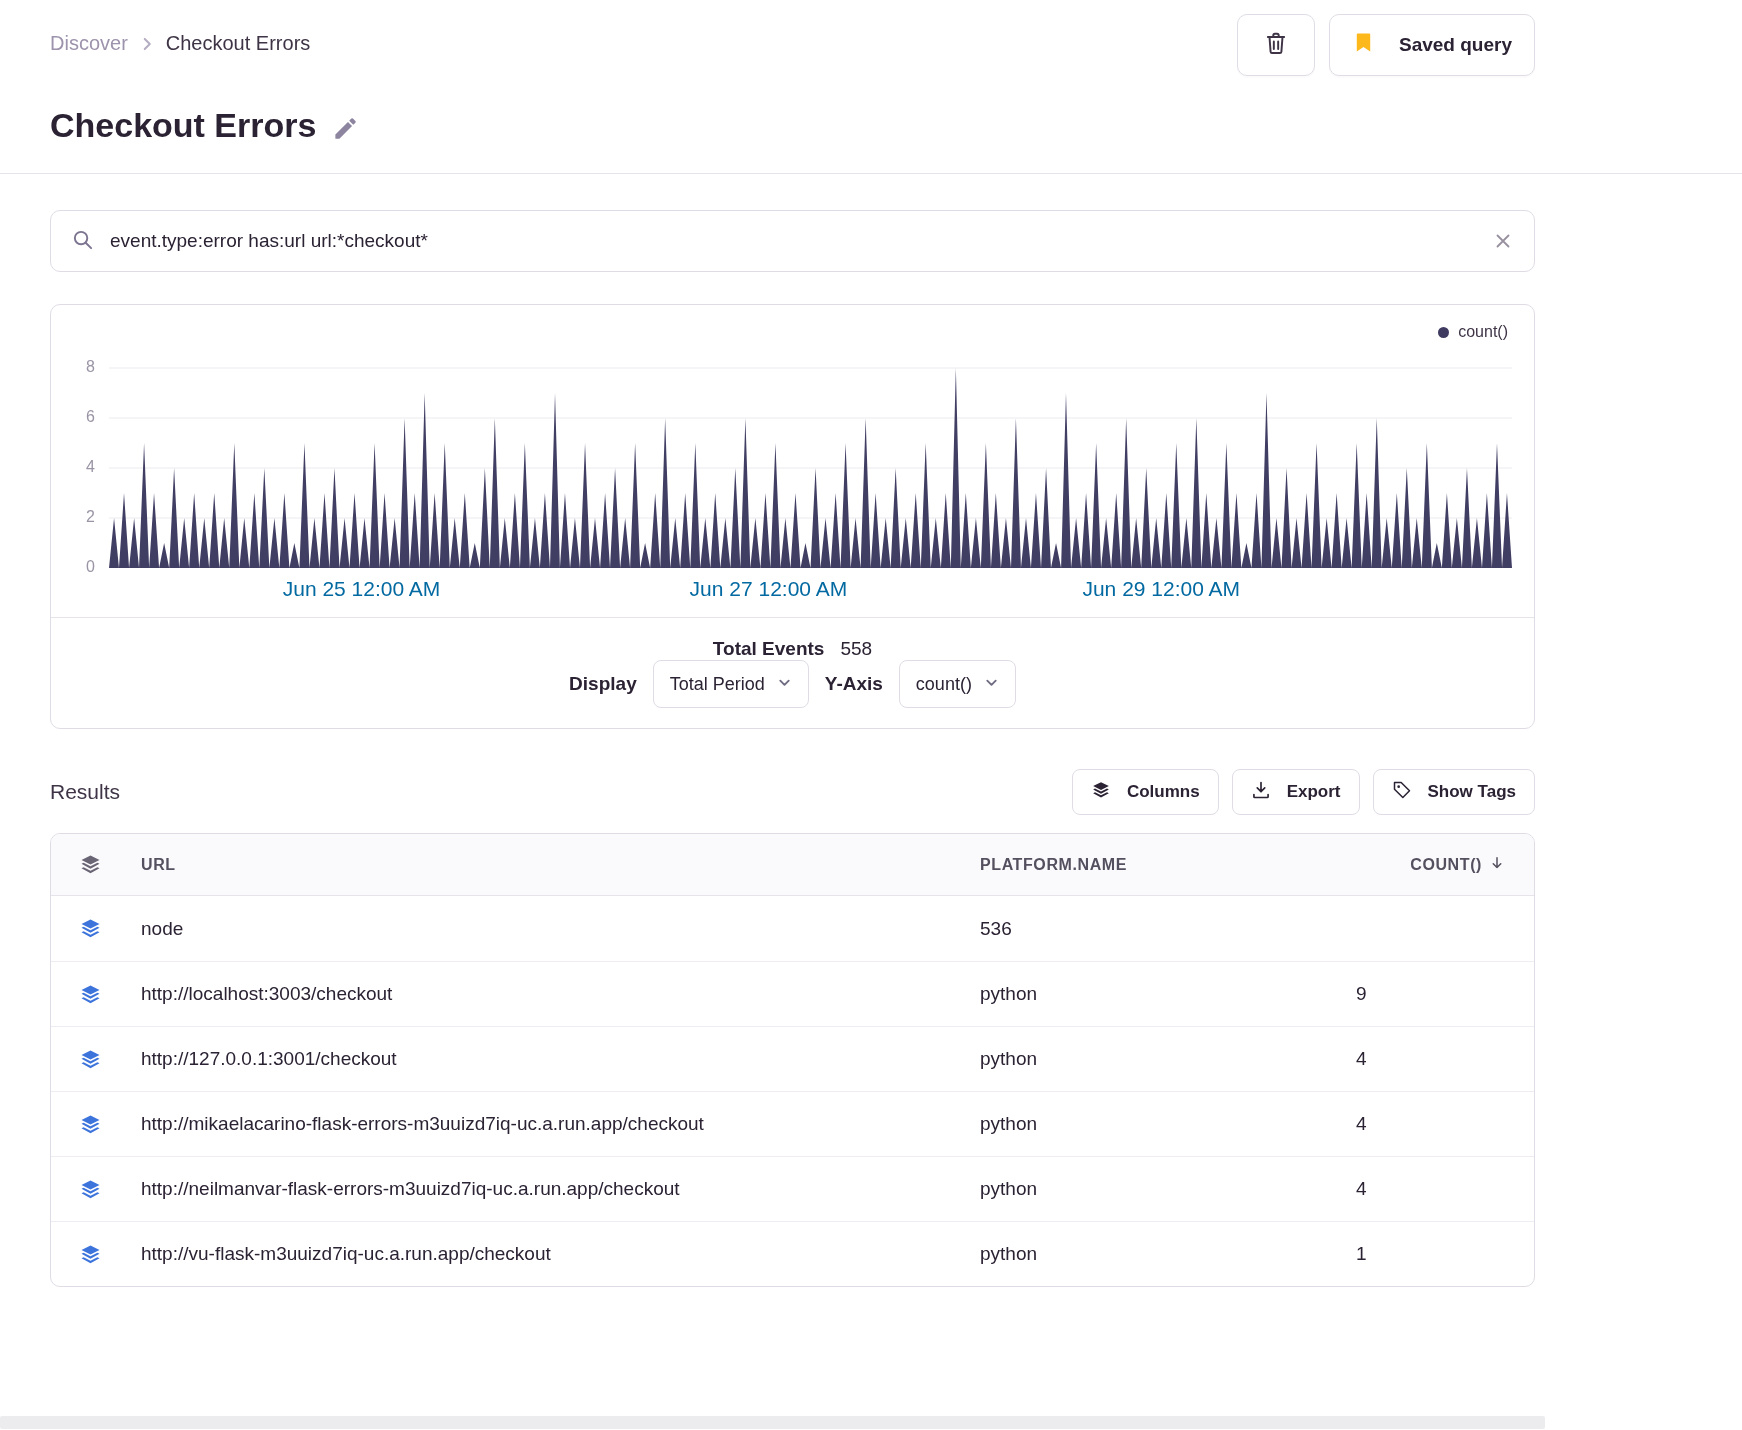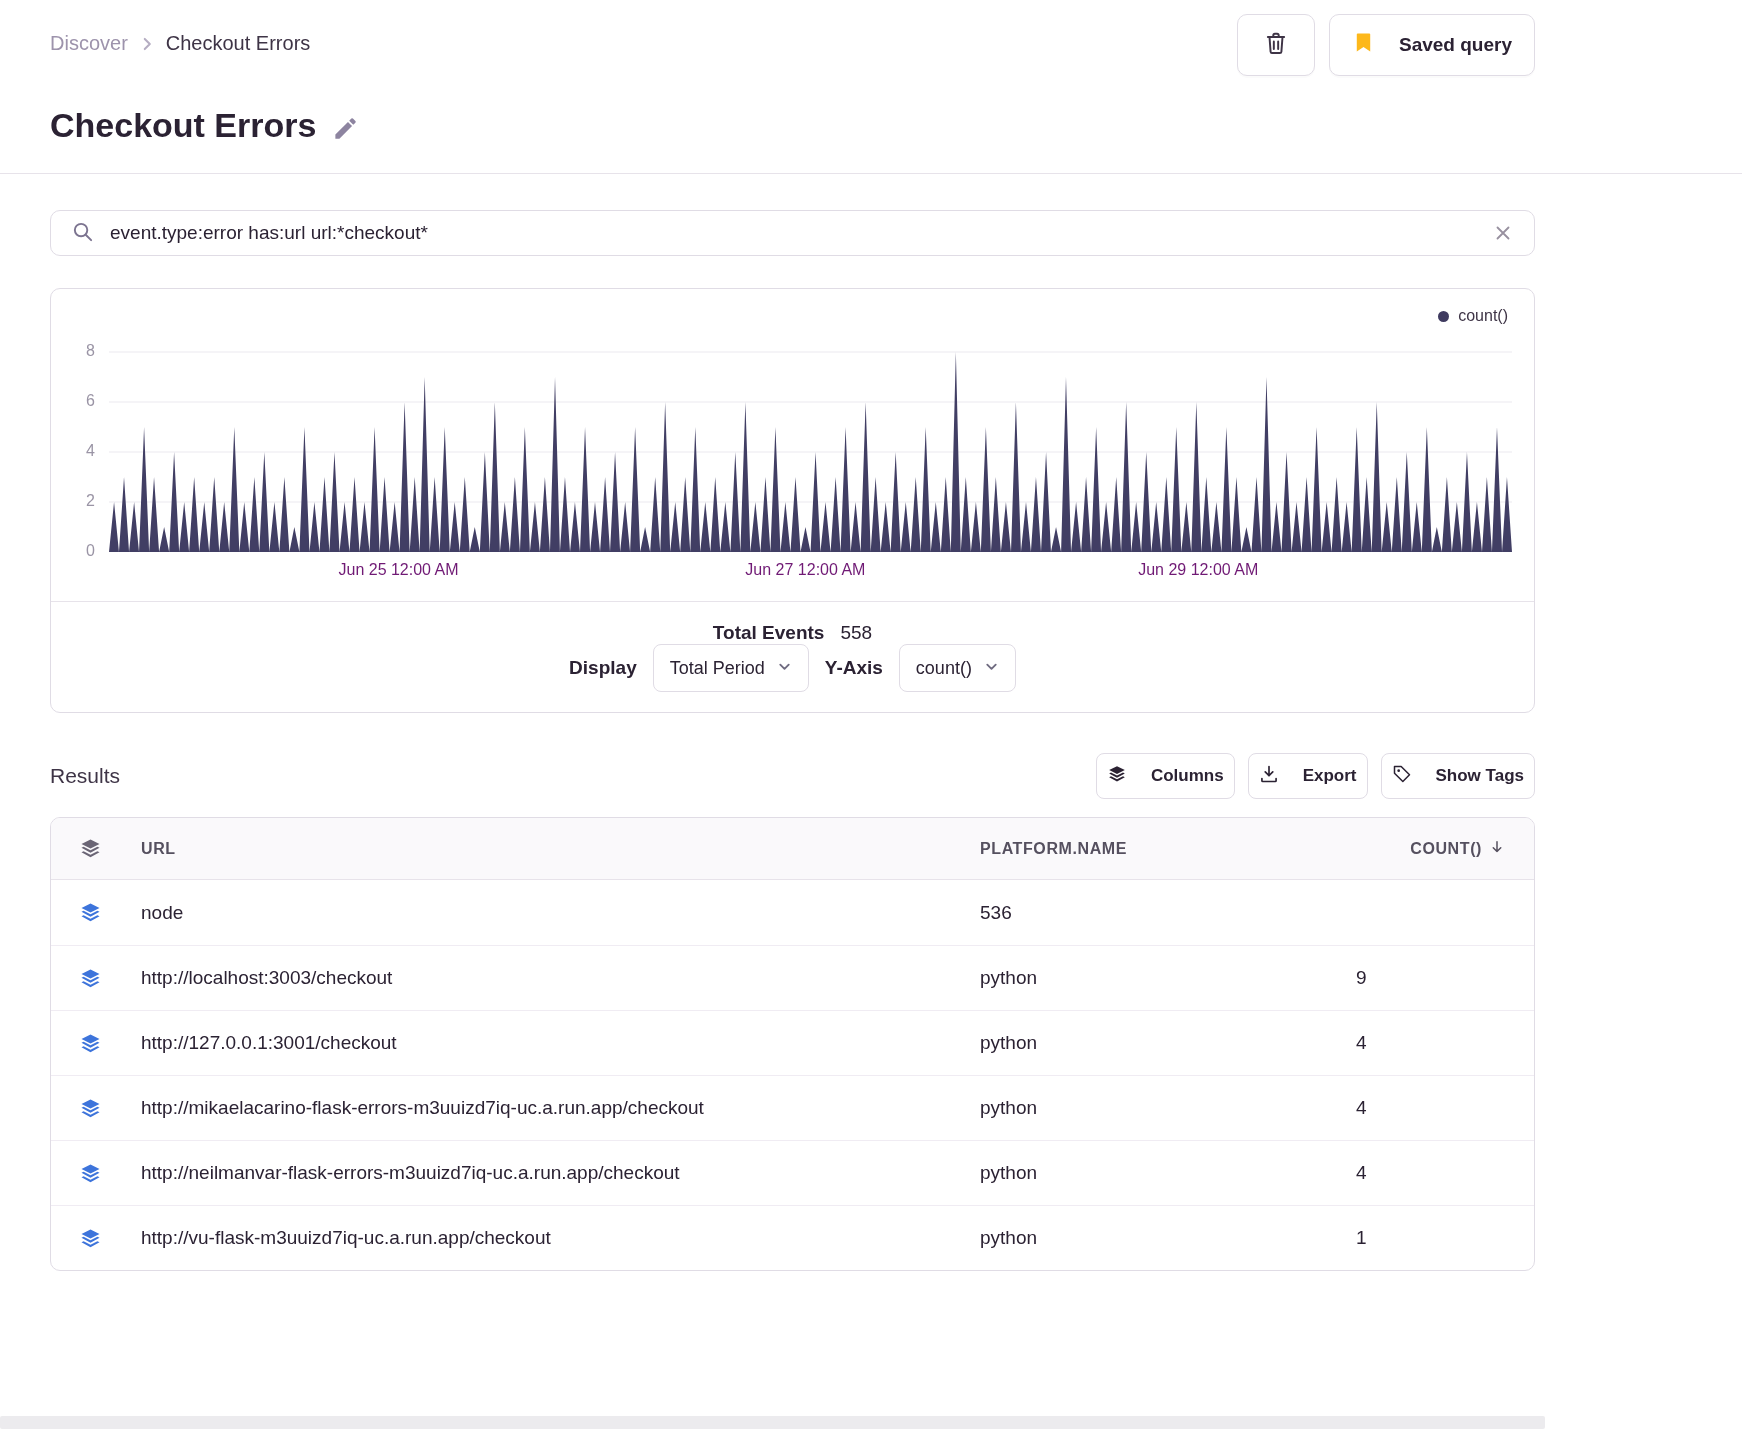"event.type:error has:url url:*checkout*" .search-bar { height: 46px -> 62px }
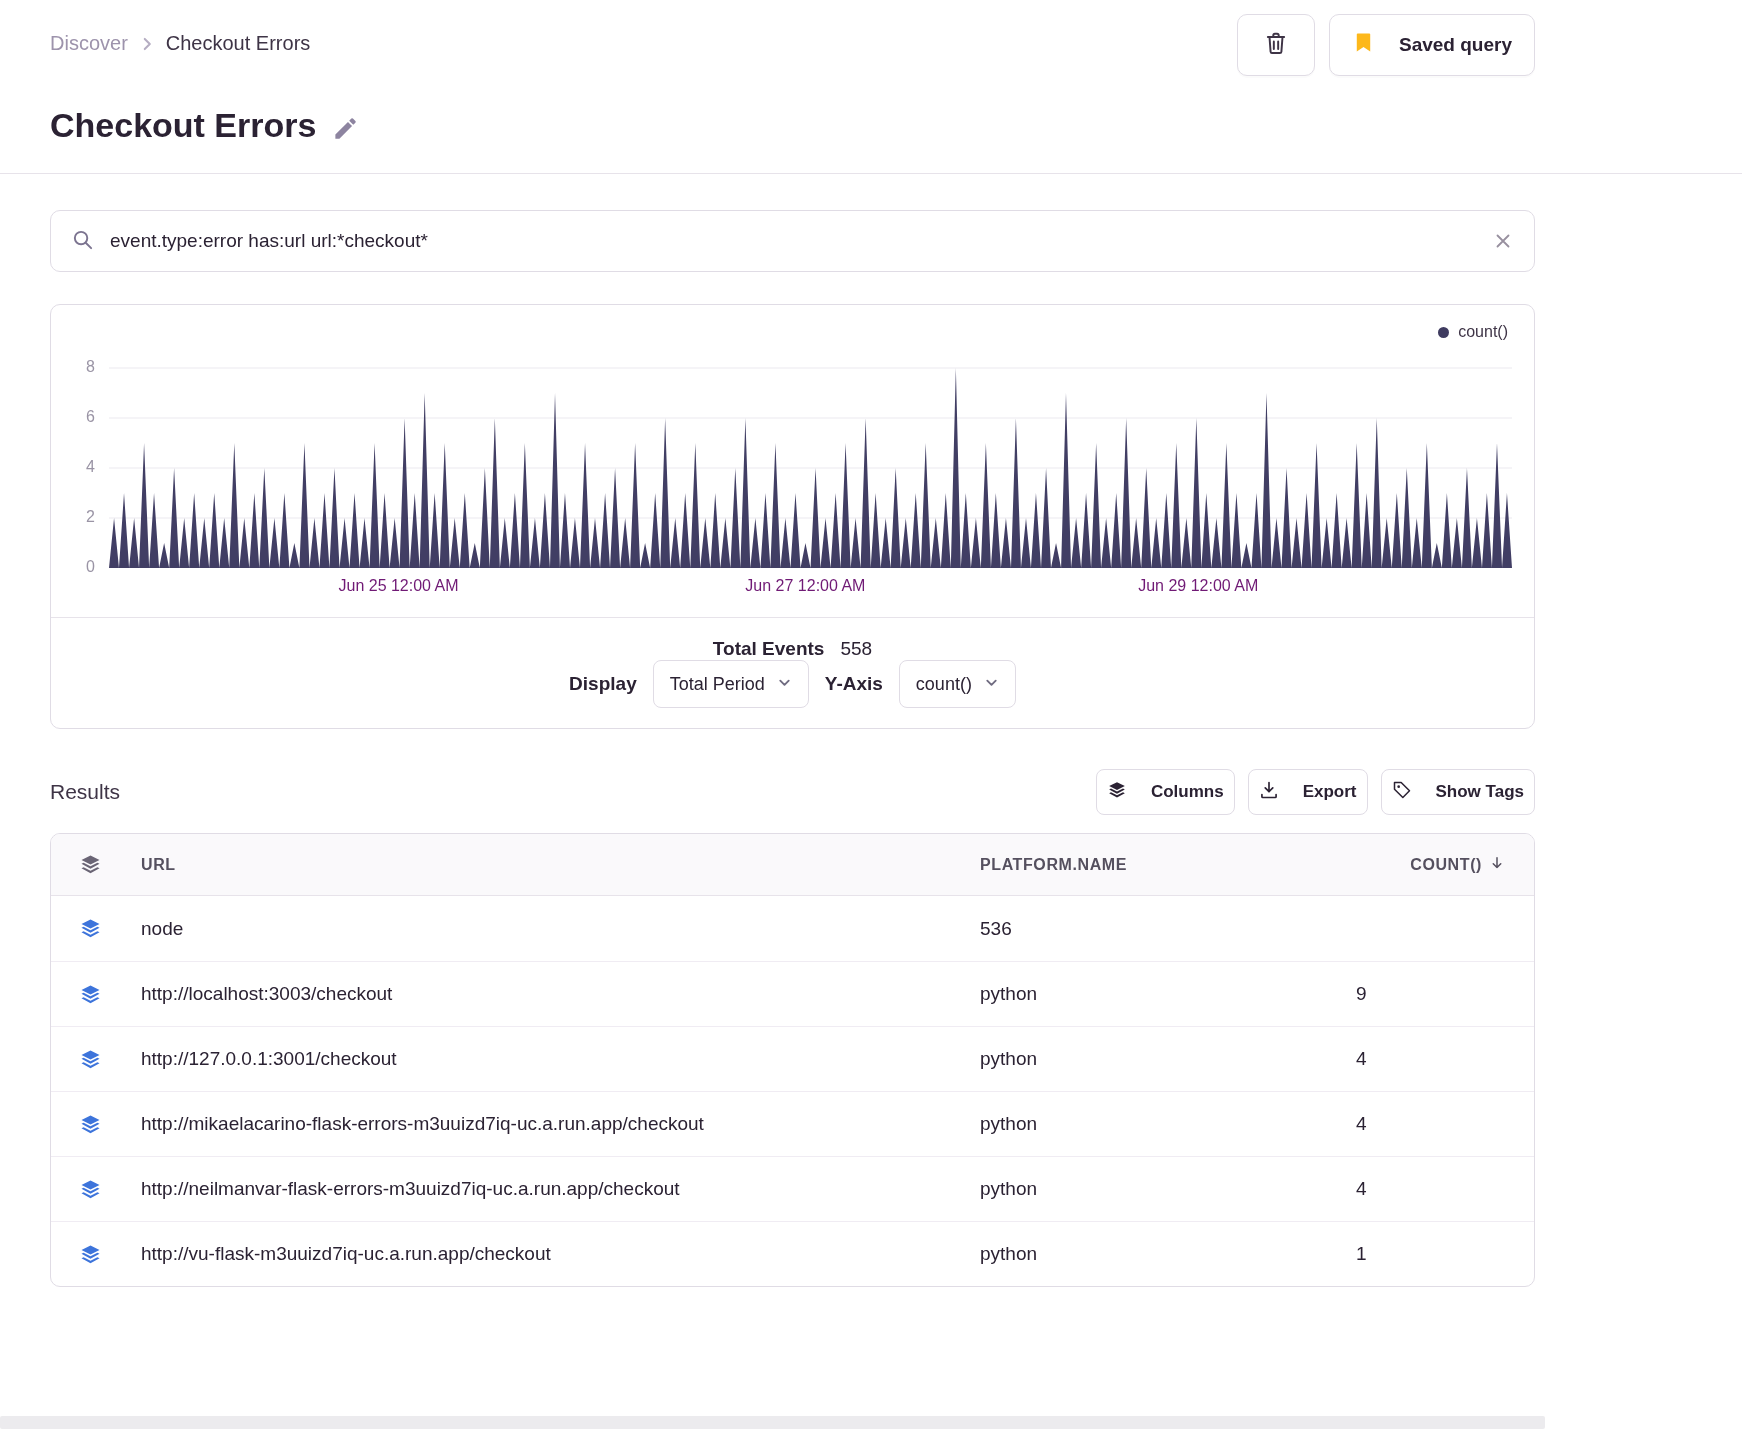"Jun 25 12:00 AM" .x-label { color: #701a75 -> #0369a1; font-size: 16px -> 21px; margin-left: 37px -> none }
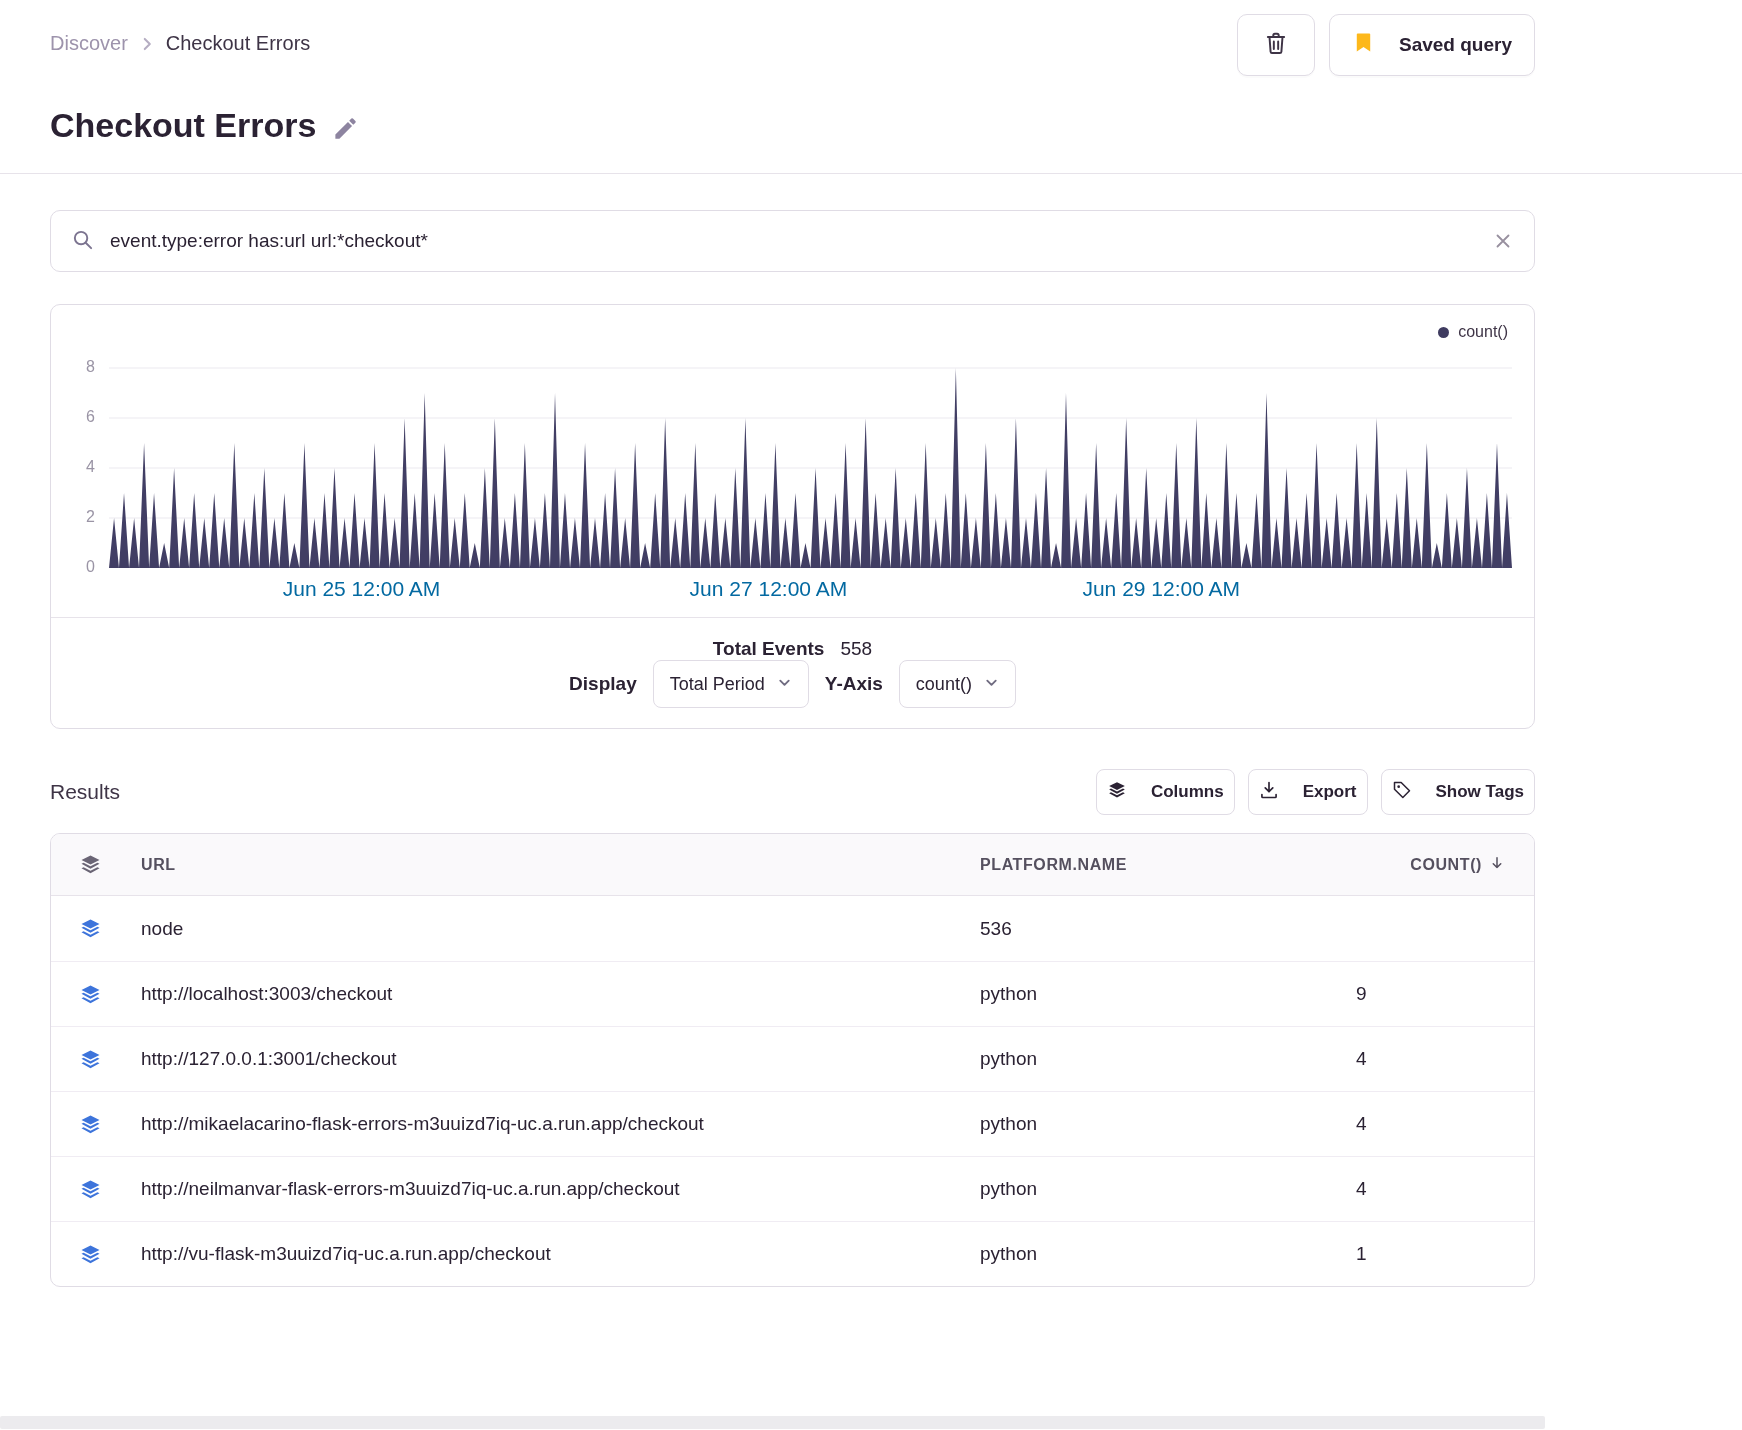"Columns" .small-btn { gap: 24px -> 16px; padding: 0 10px -> 0 18px }
